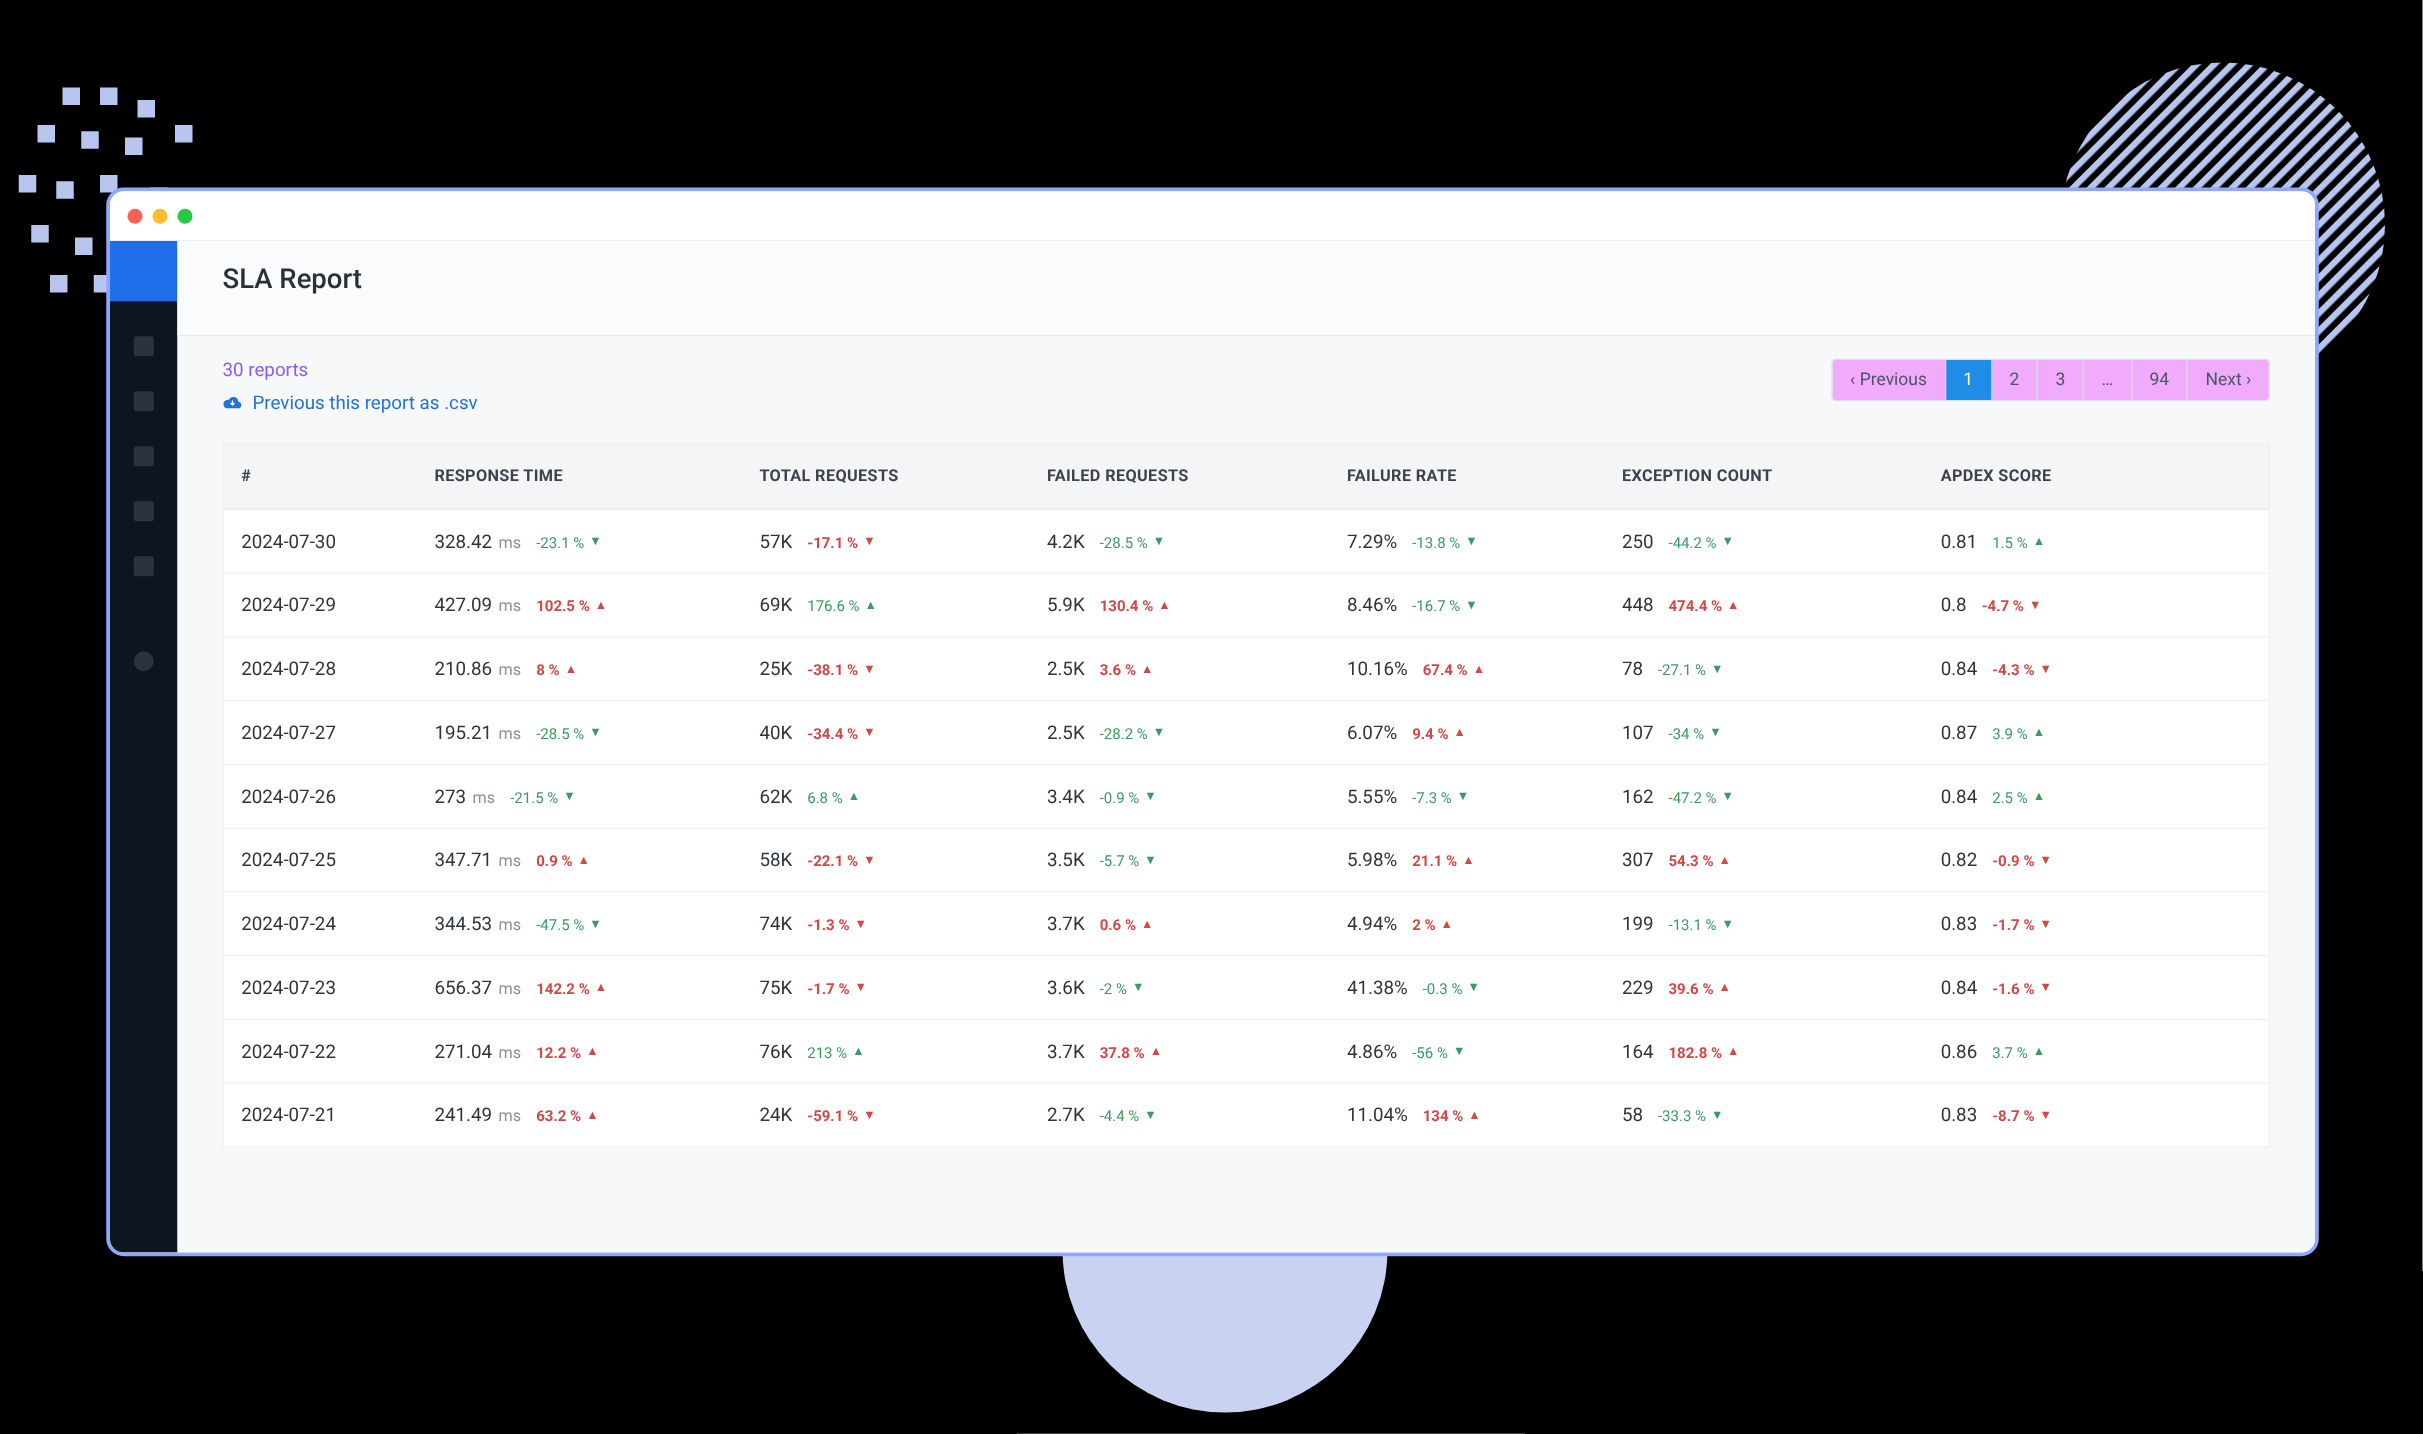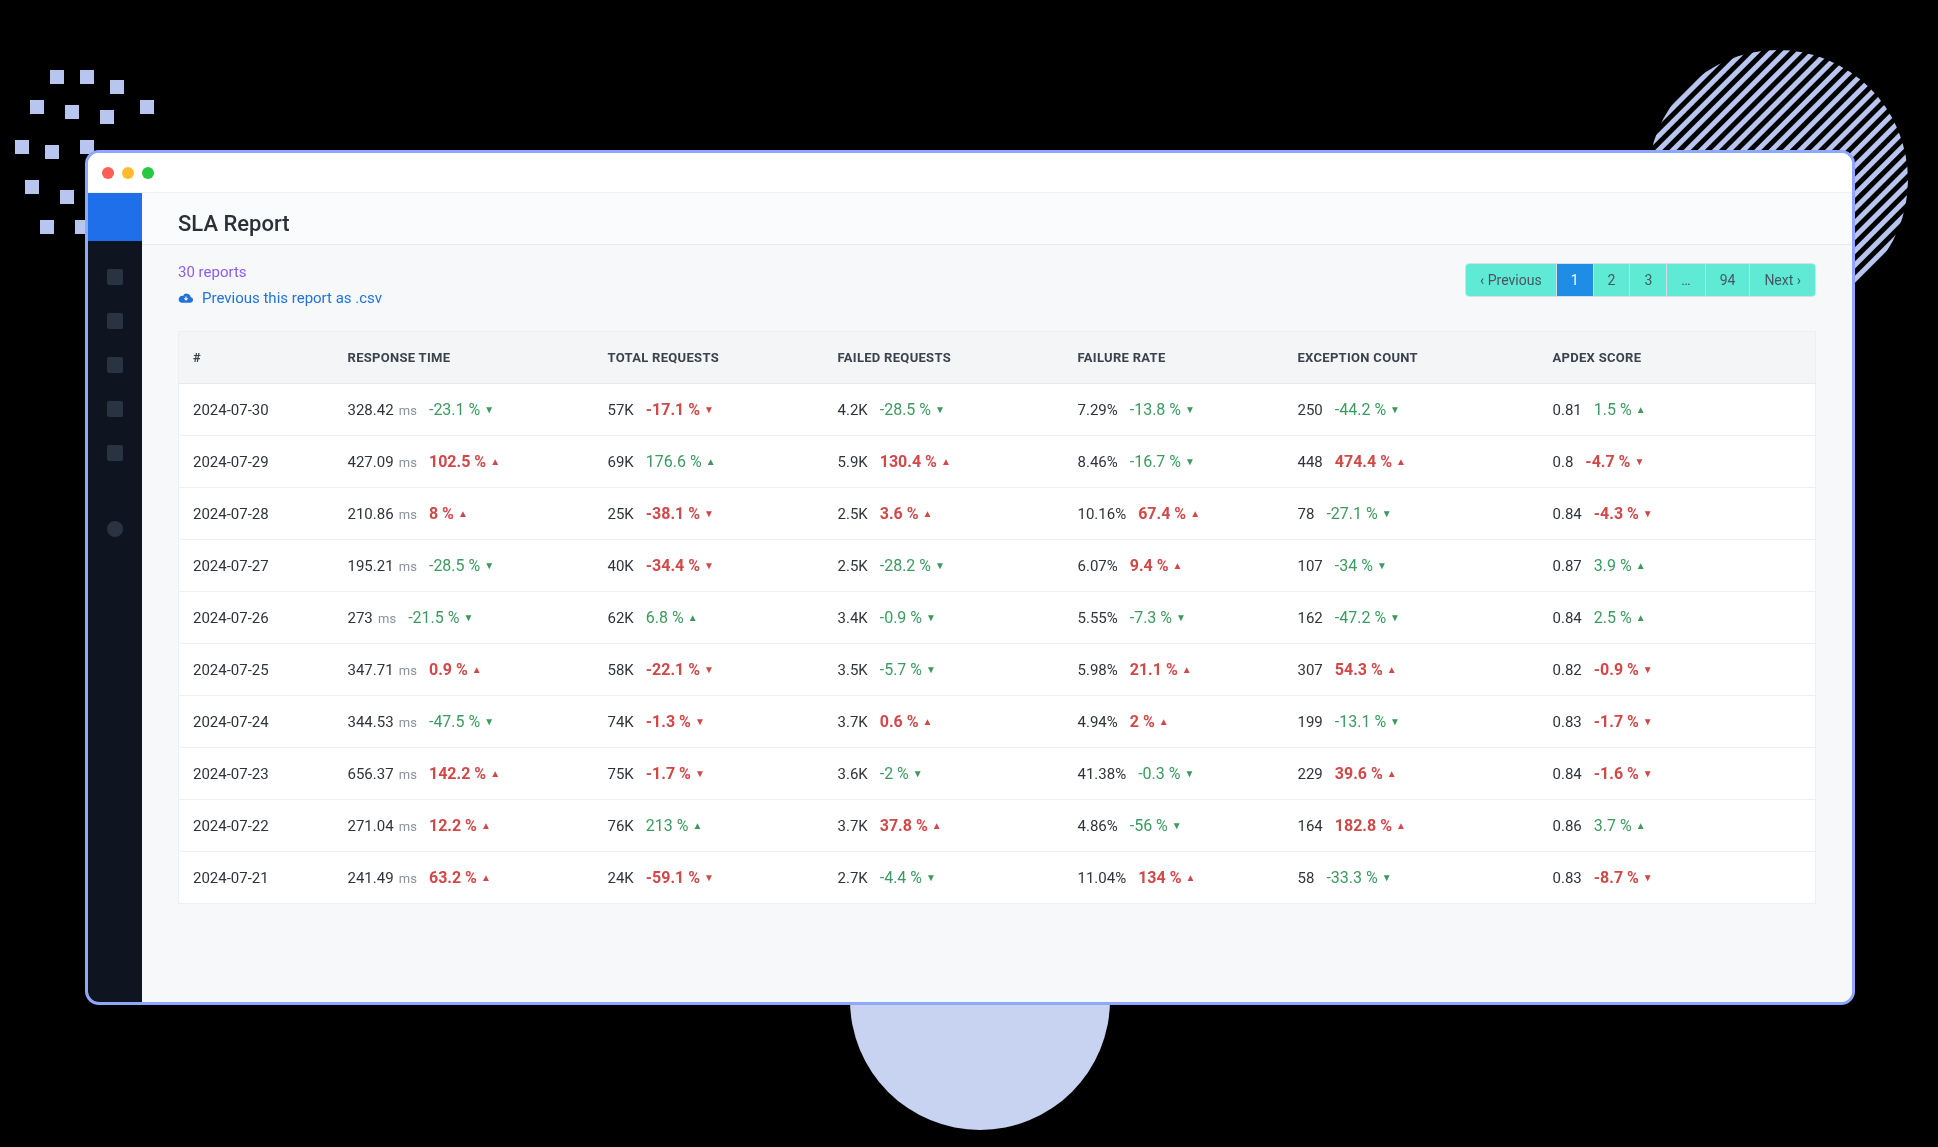"SLA Report" .page-header { padding: 18px 36px 8px -> 18px 36px 32px }
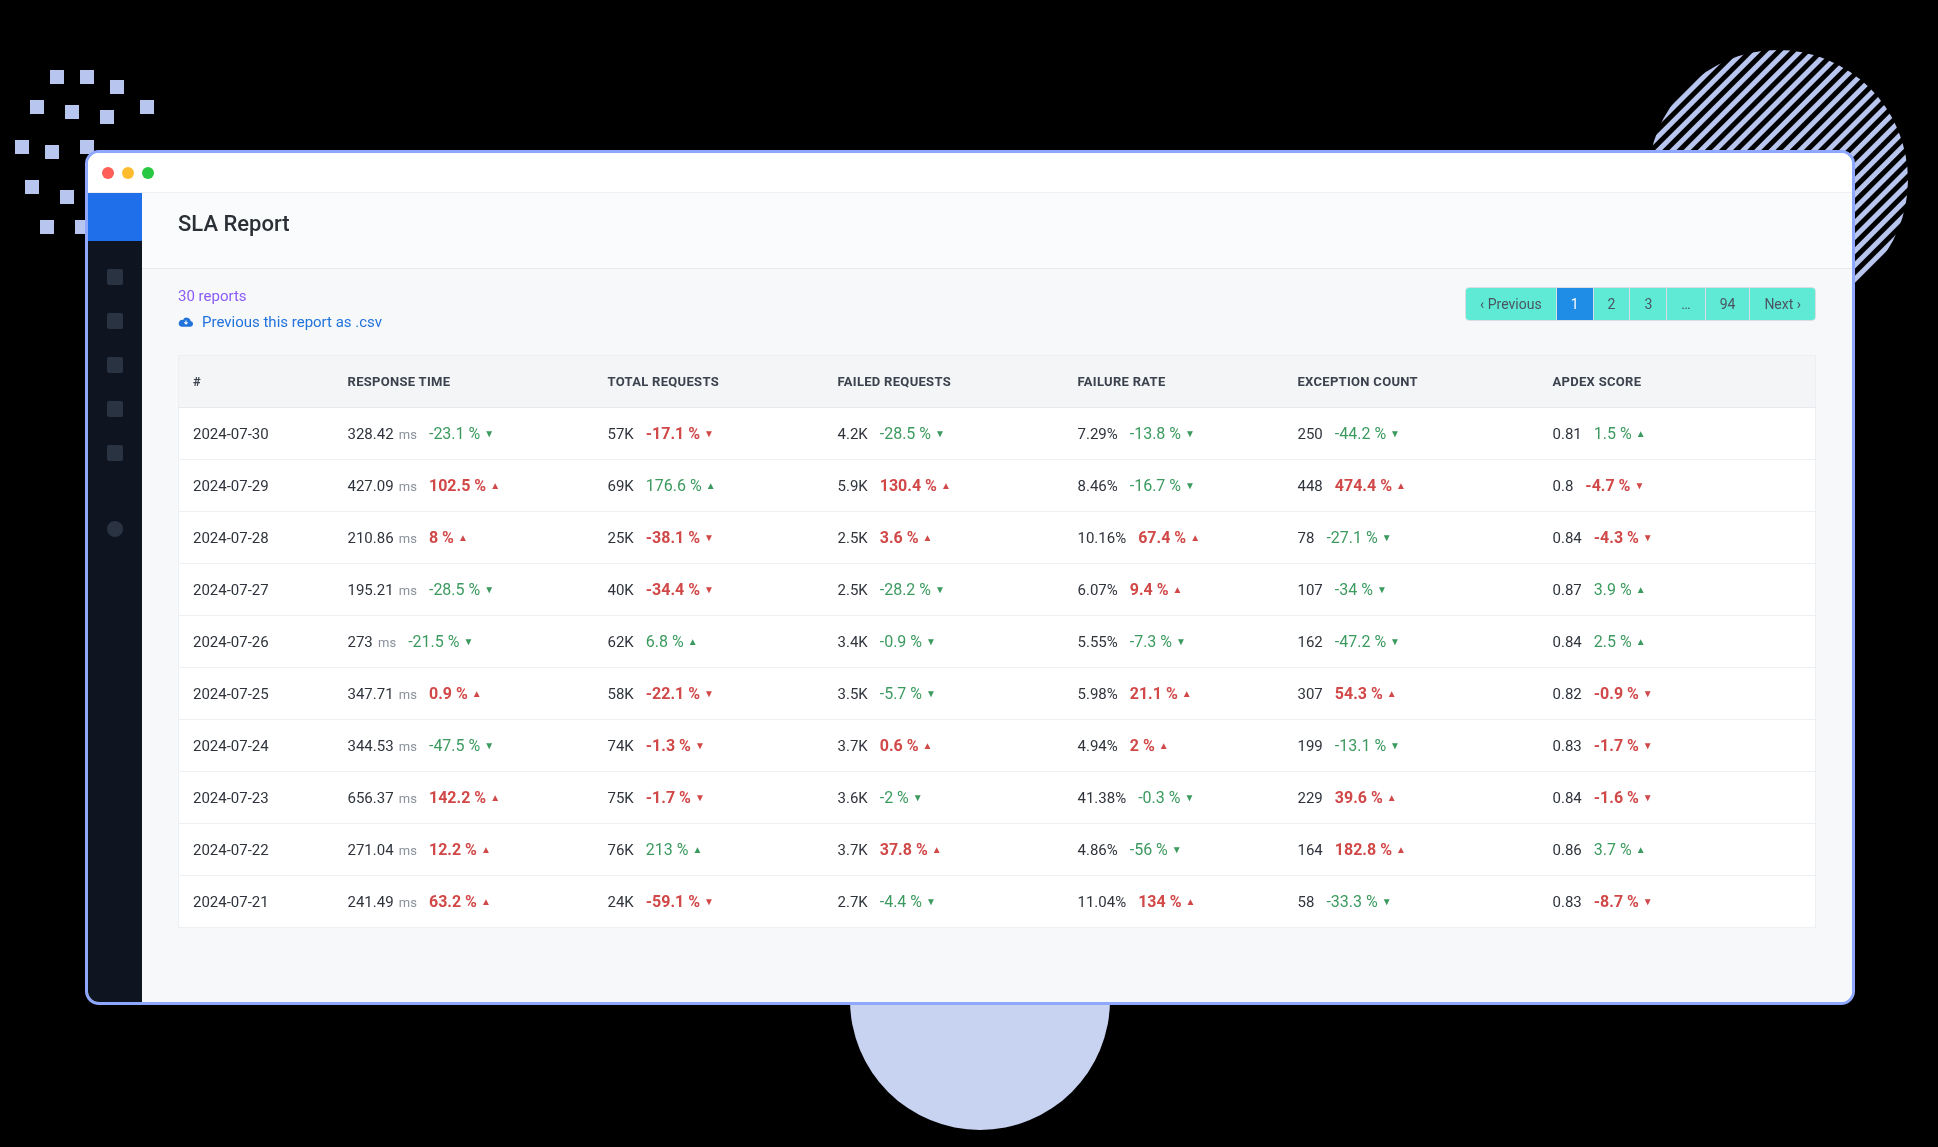"‹ Previous" .page-btn { background: #5eead4 -> #f0abfc }
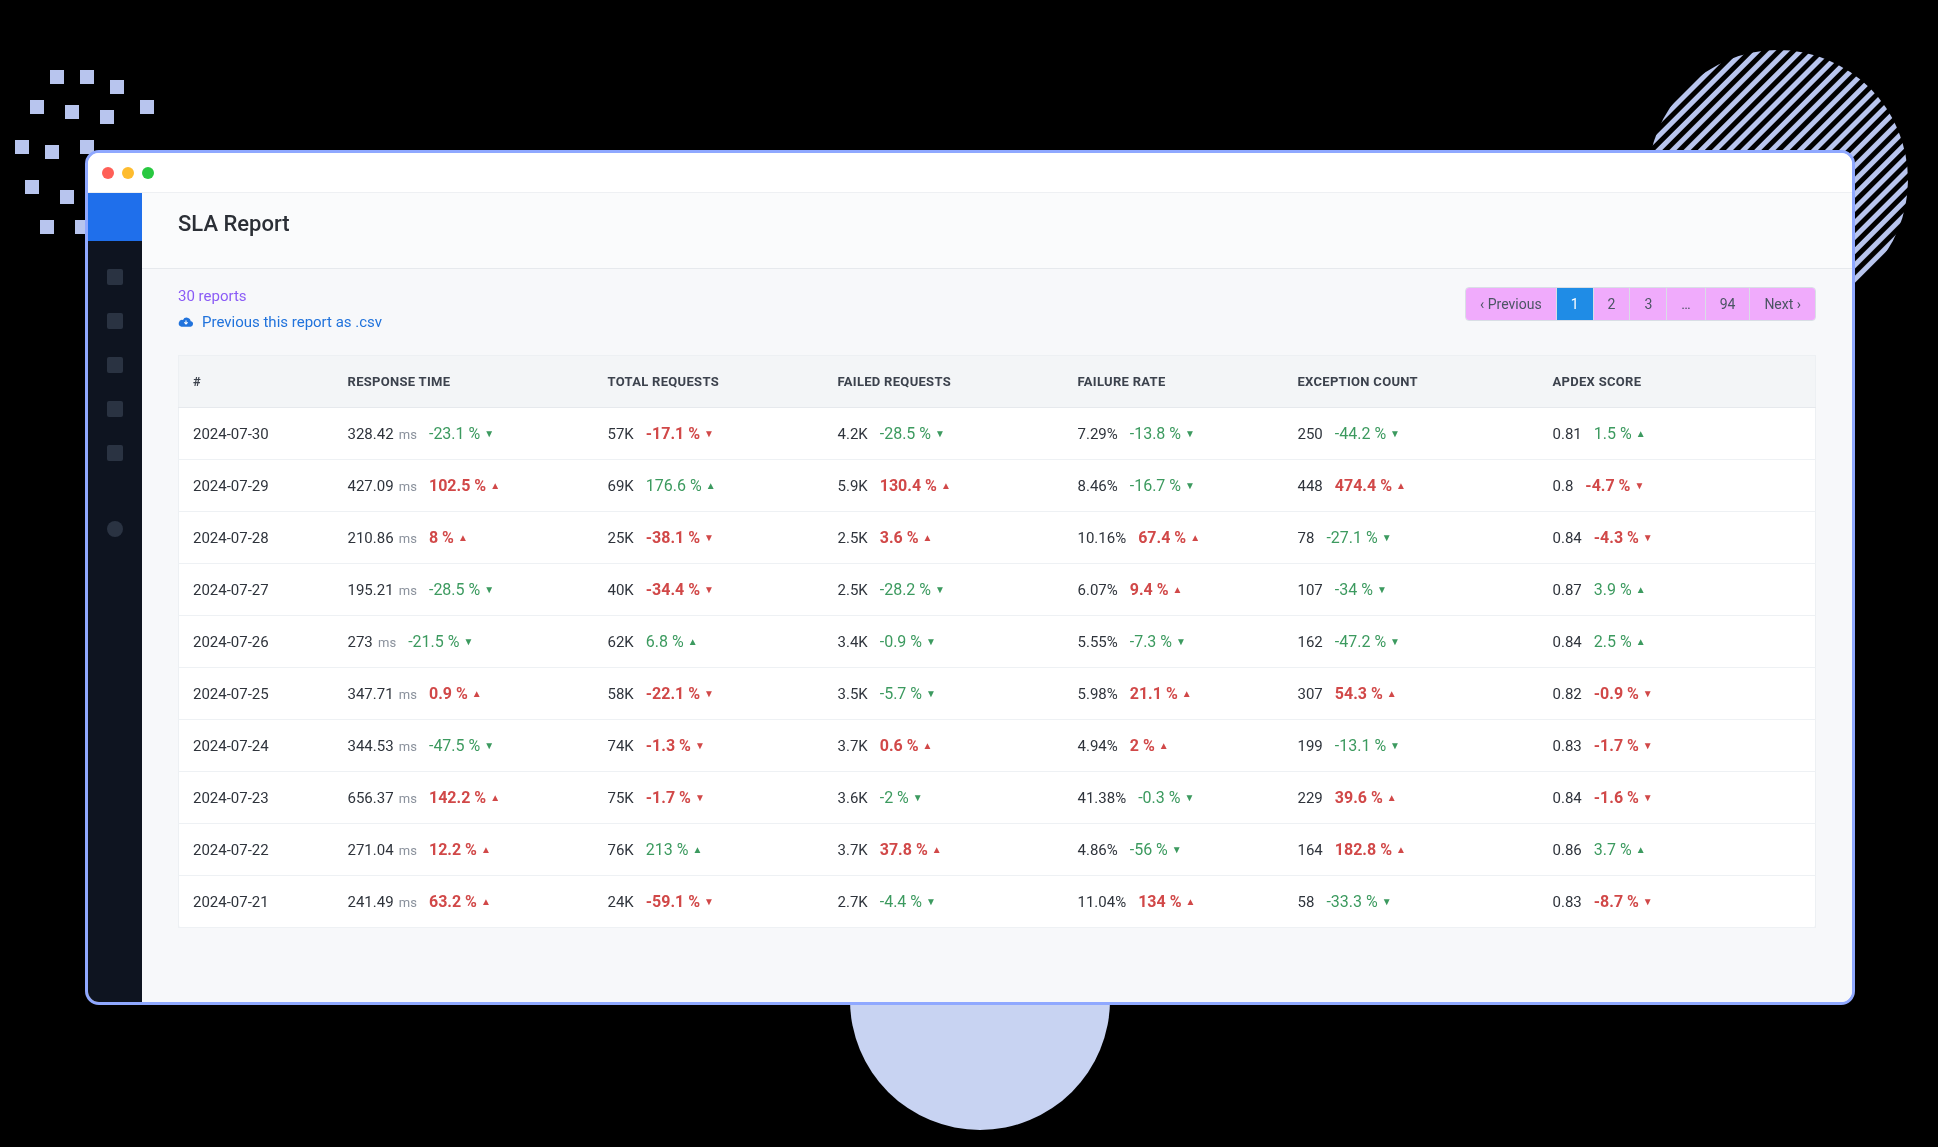"-23.1 %" .delta { font-size: 16px -> 12px }
